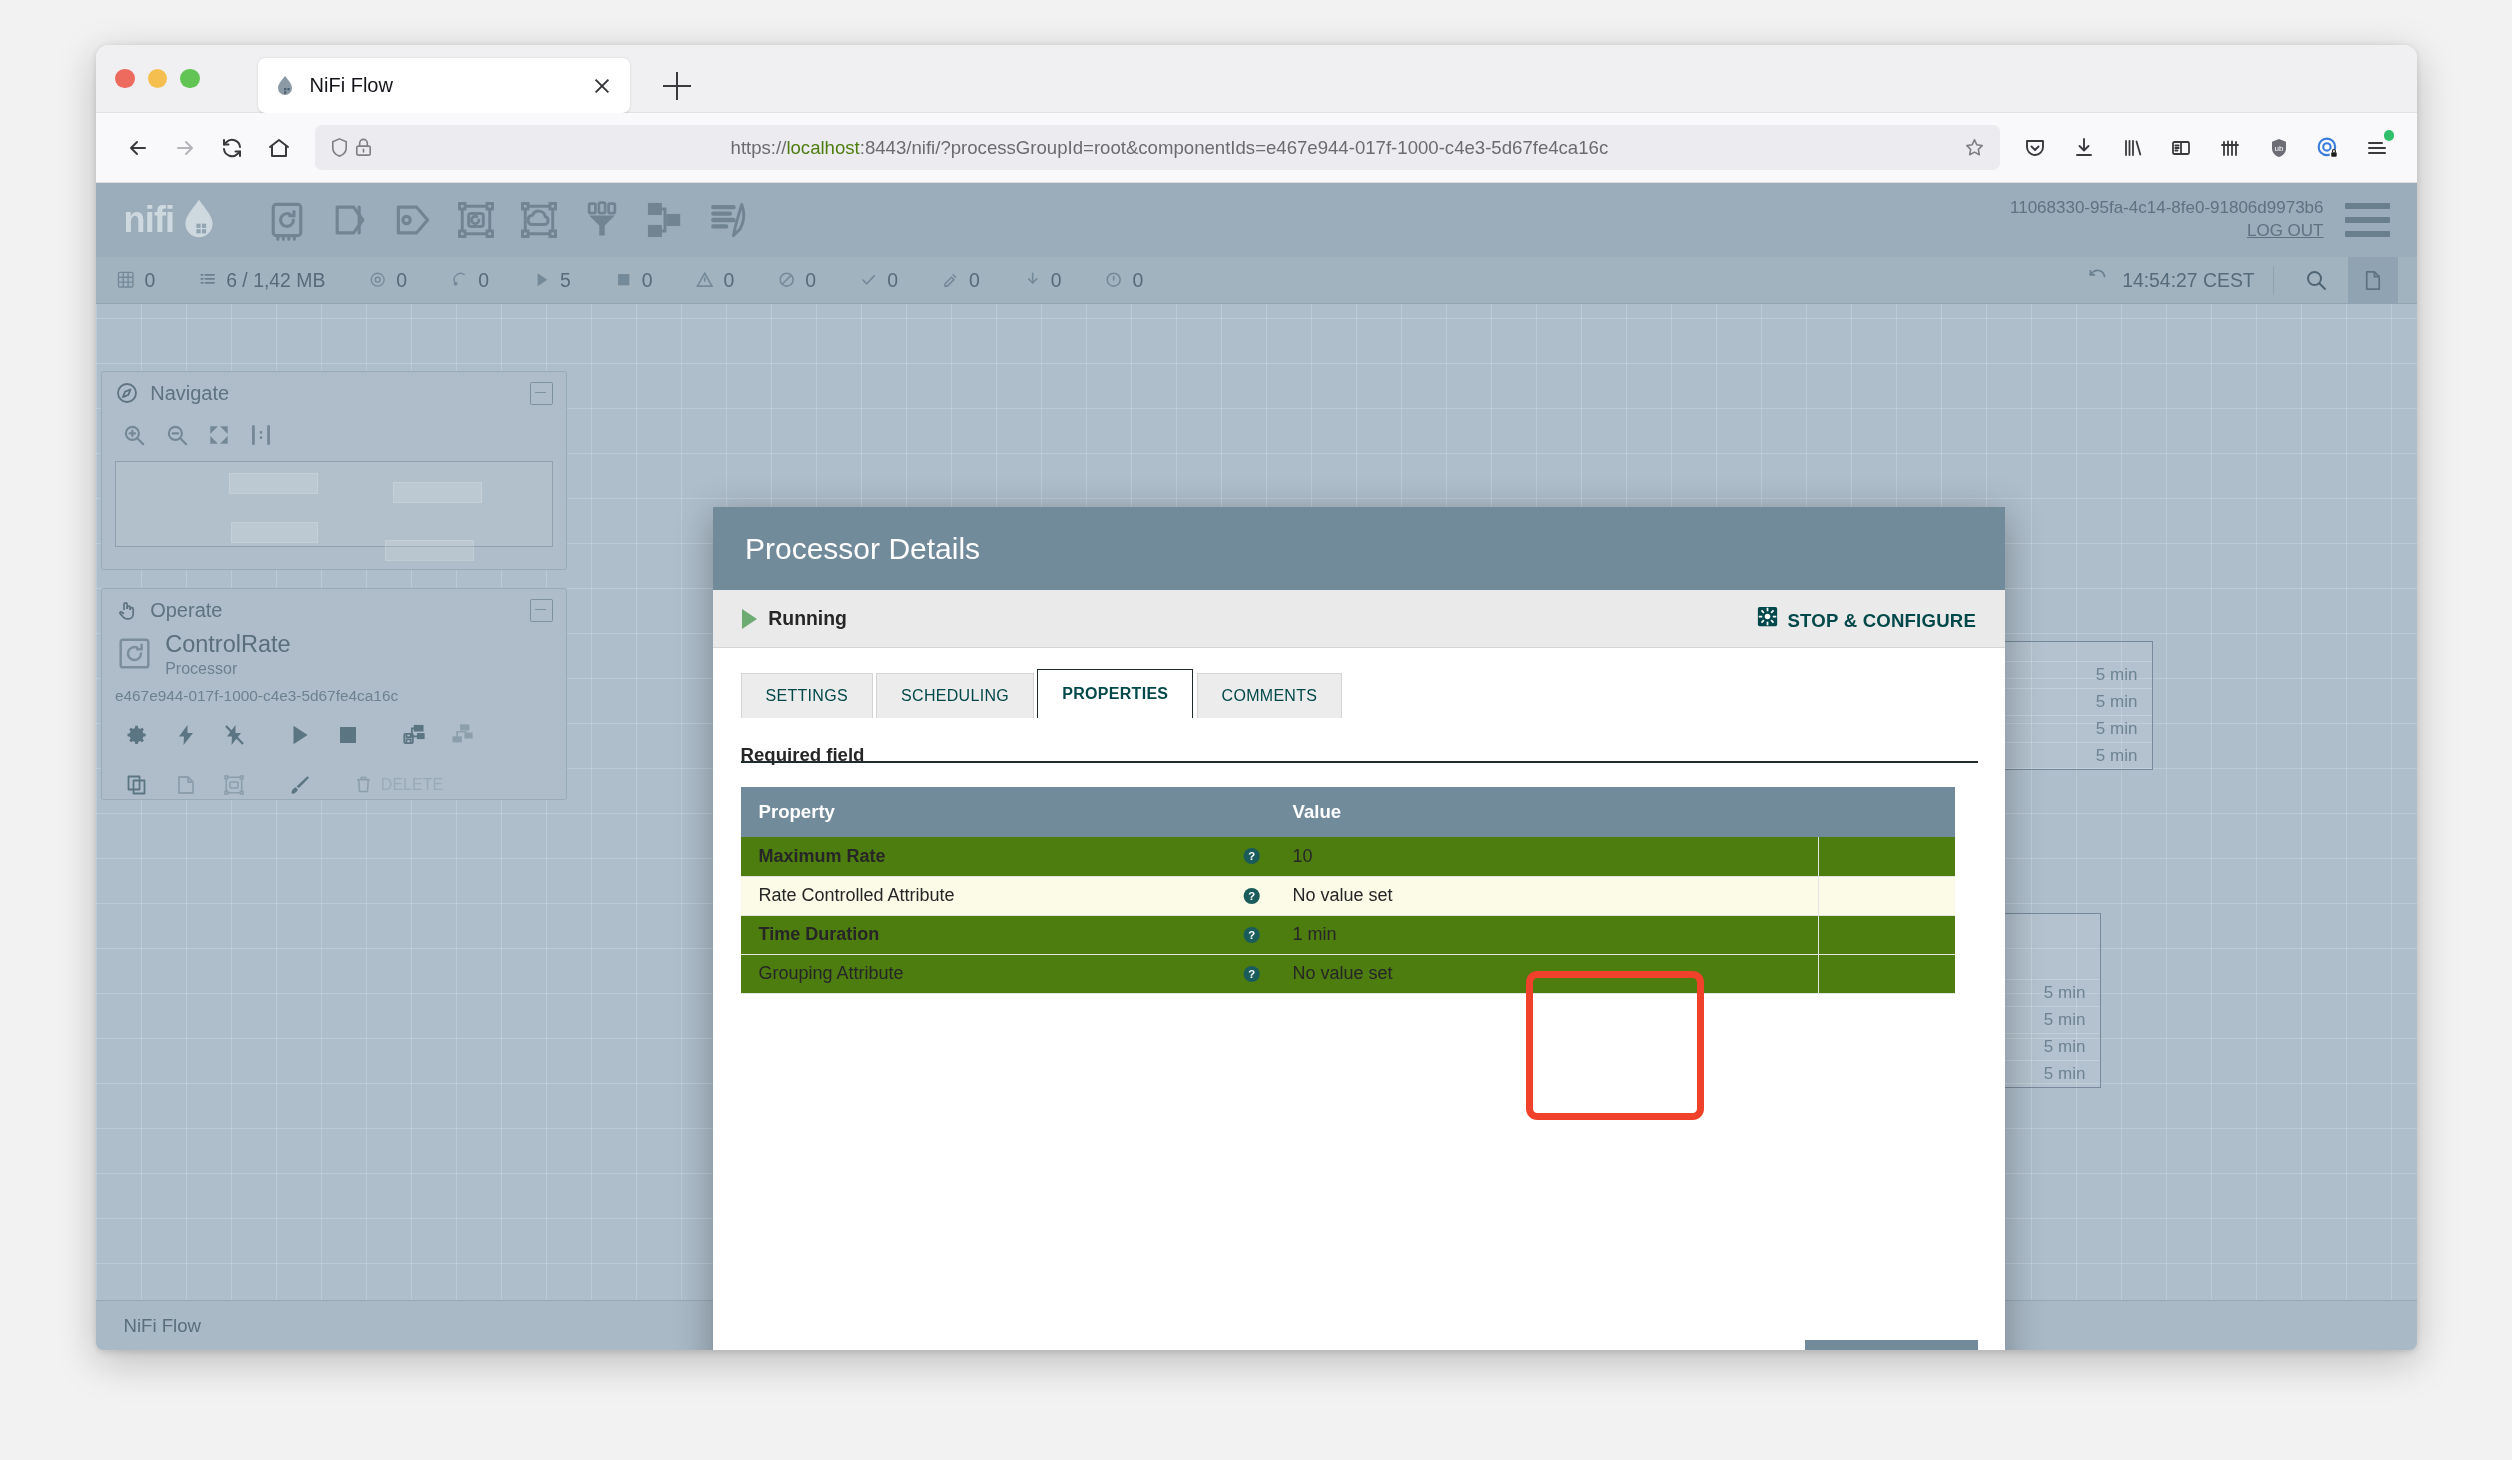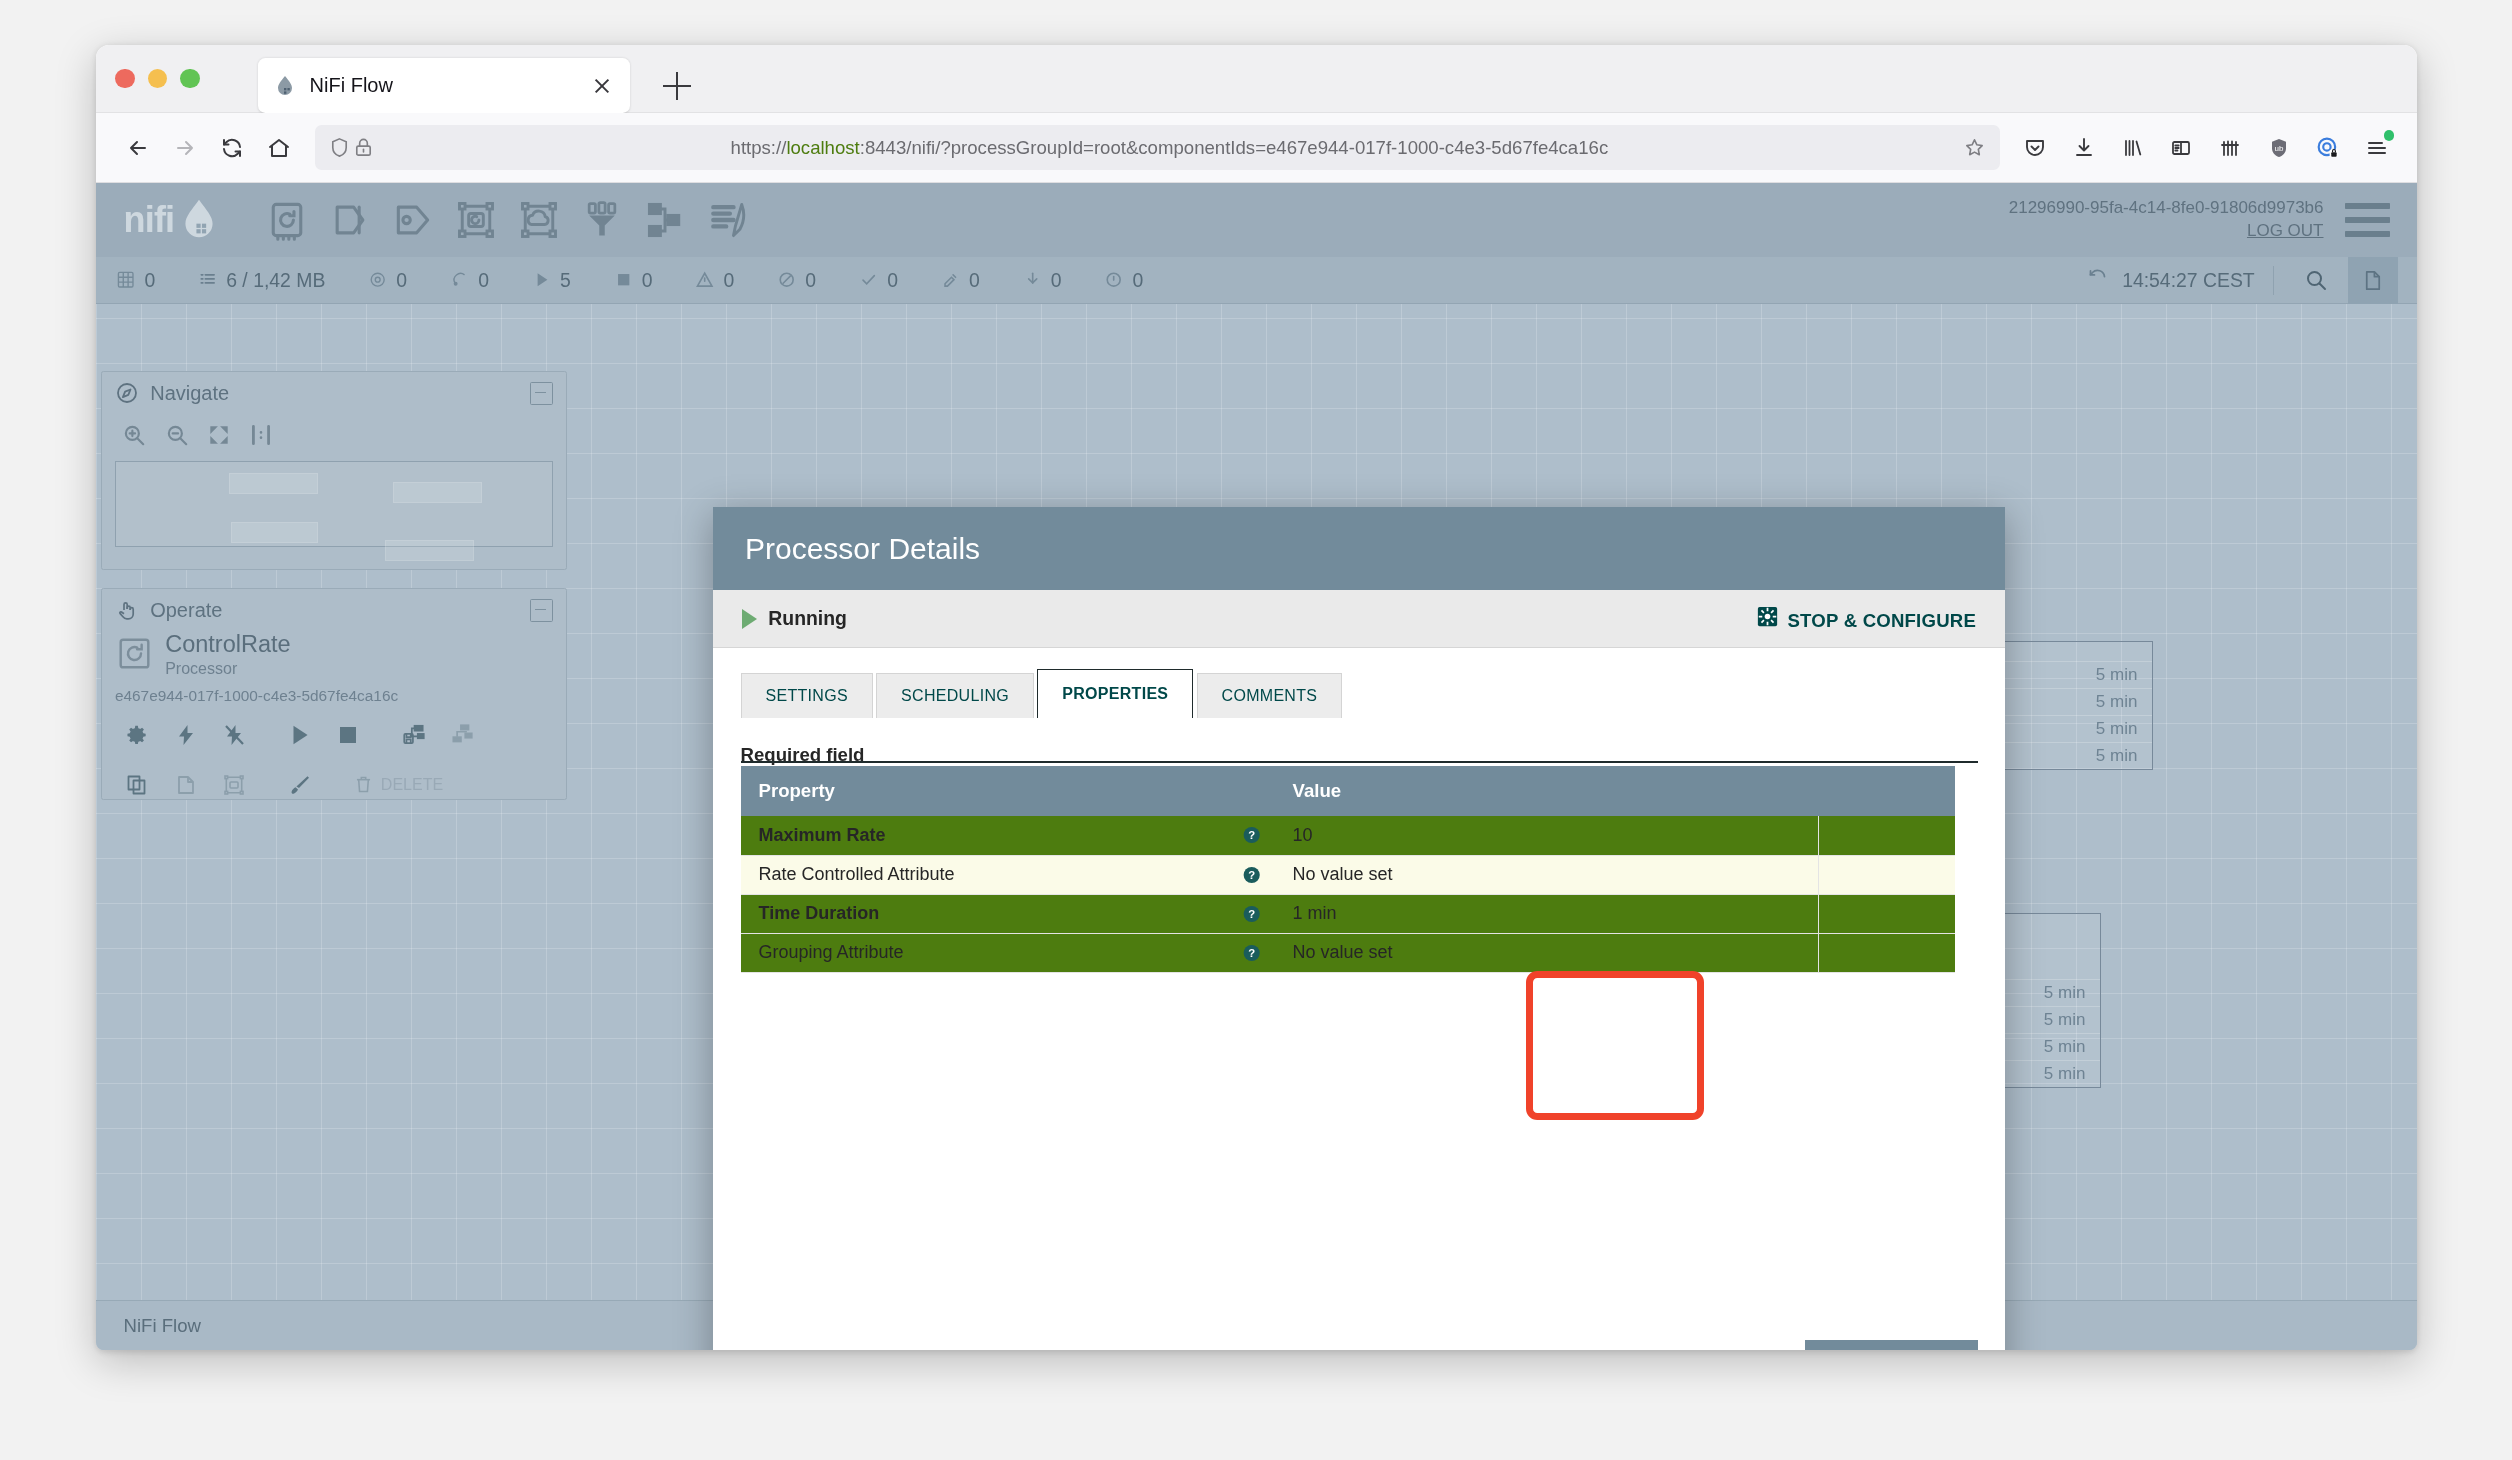"21296990-95fa-4c14-8fe0-91806d9973b6" div { text: 21296990-95fa-4c14-8fe0-91806d9973b6 -> 11068330-95fa-4c14-8fe0-91806d9973b6 }
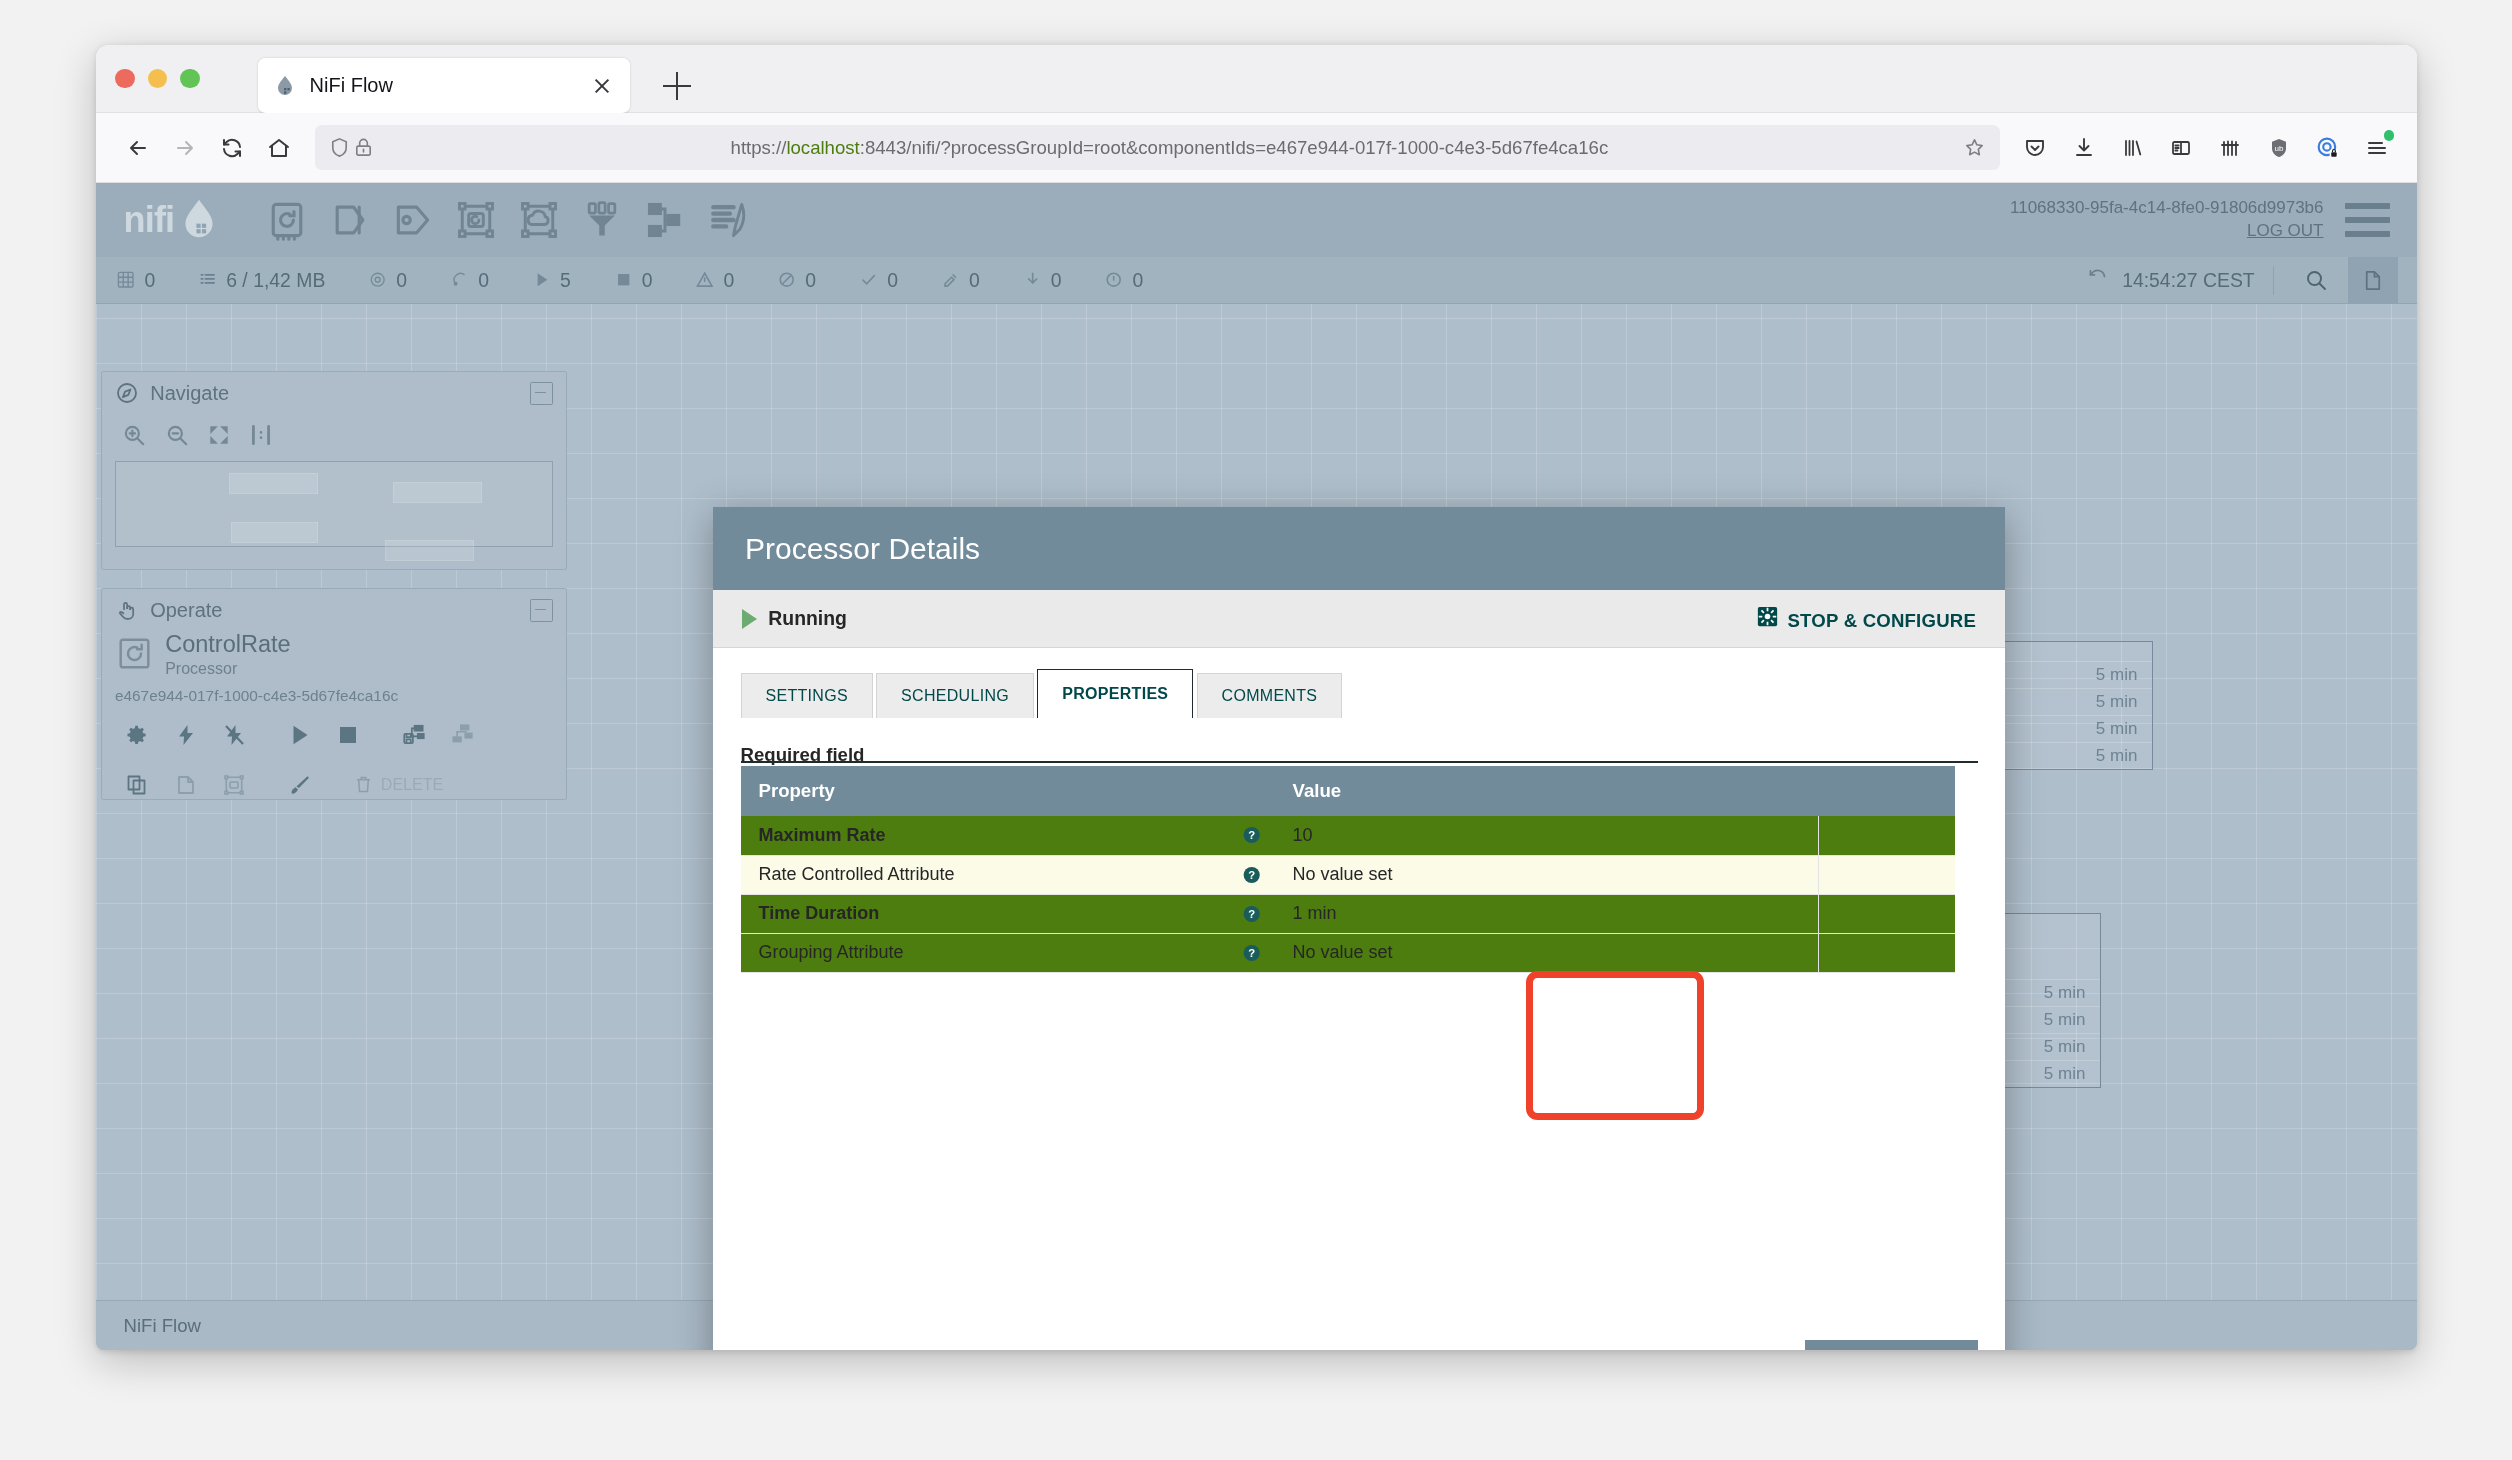"Property" #props-table { margin-top: none -> 21px }
